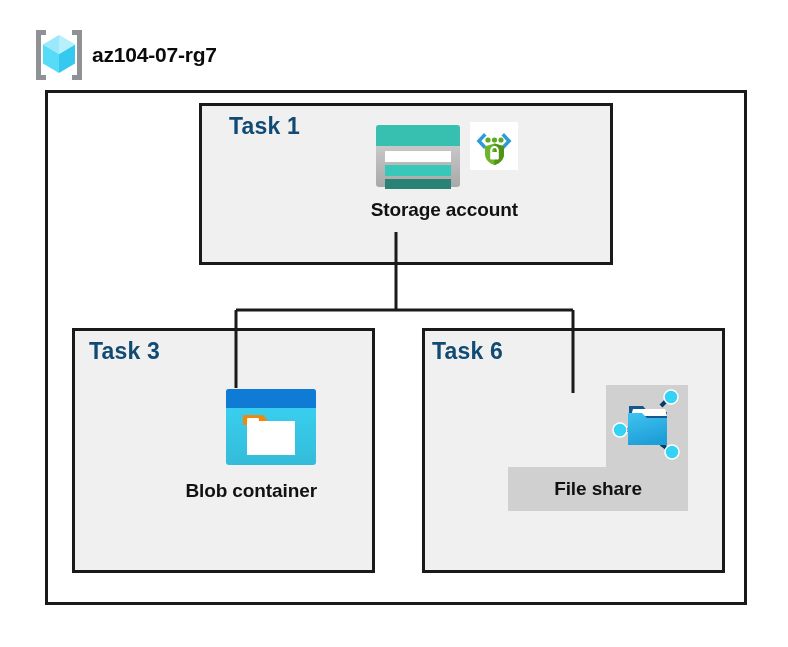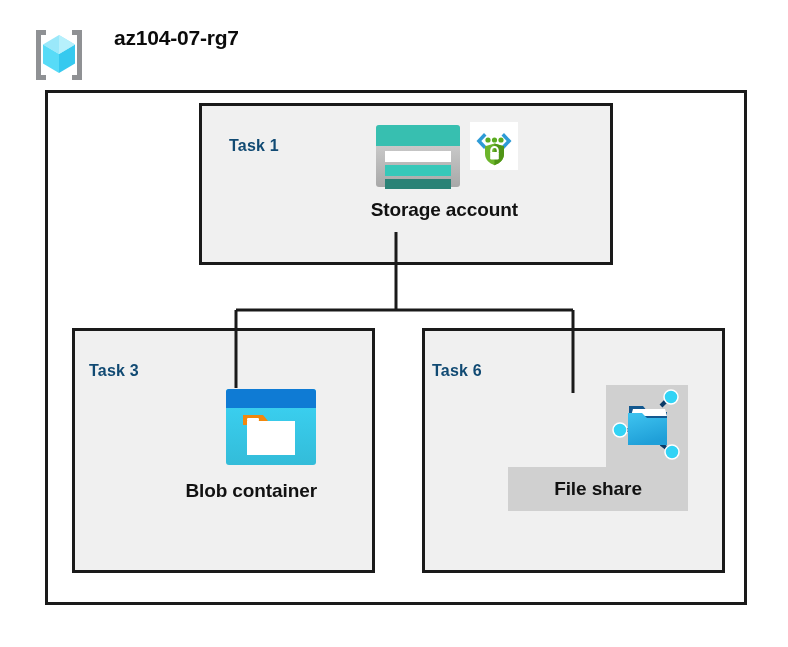"az104-07-rg7" #rg-header { align-items: flex-start -> center; gap: 26px -> 4px }
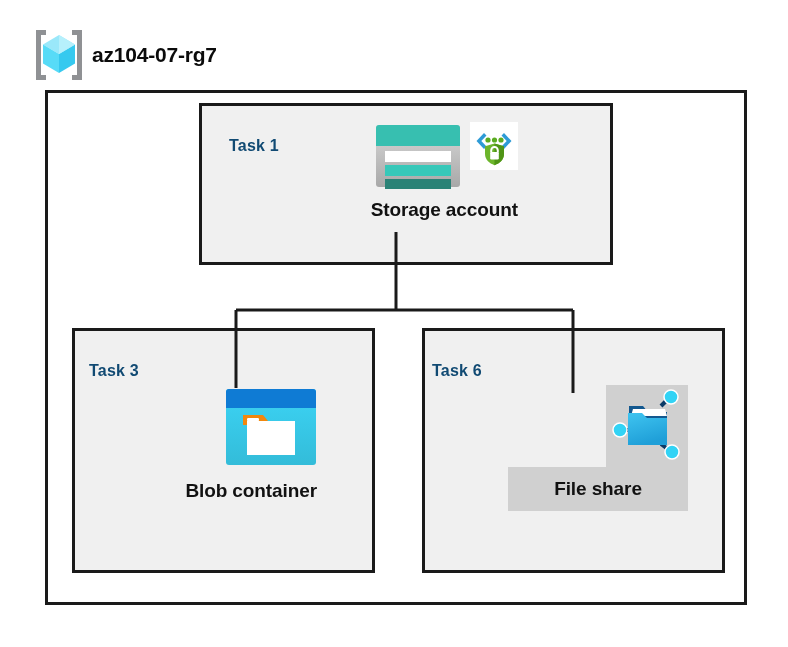"Task 1" .task-label { font-size: 16px -> 23px; margin-top: 24px -> none }
